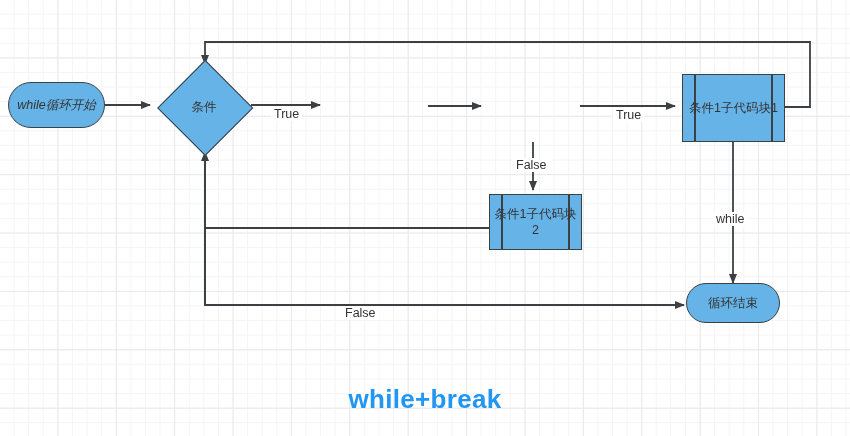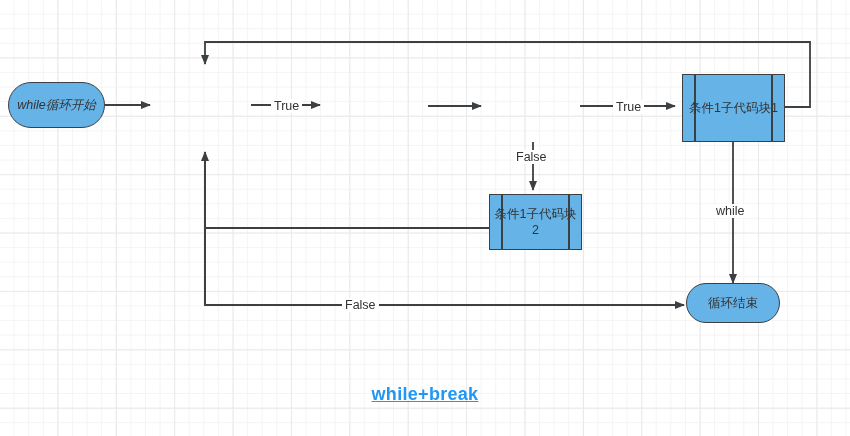"条件" div.node { html: none -> <div> <span> <div></div> </span> <span>条件</span> </div> }
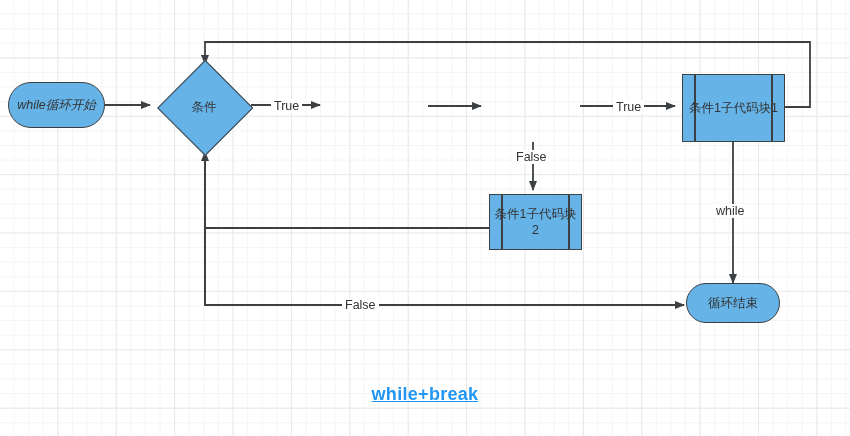"True" .edge-label { margin-top: none -> 8px }
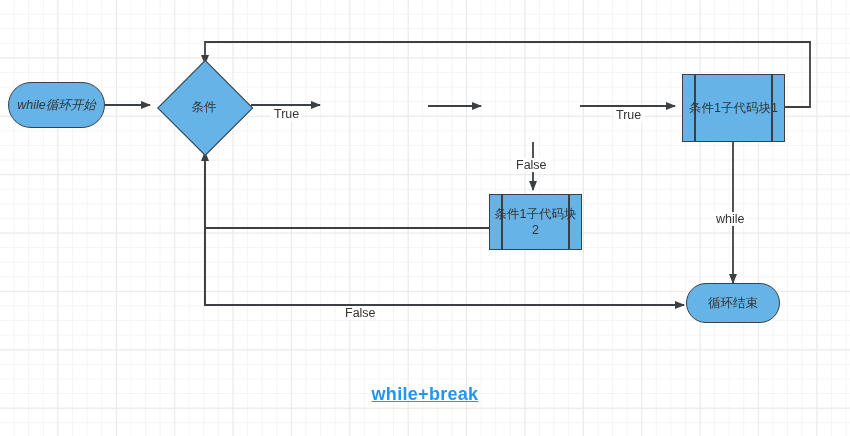"while+break" #title { font-size: 18px -> 26px; text-decoration: underline -> none }
